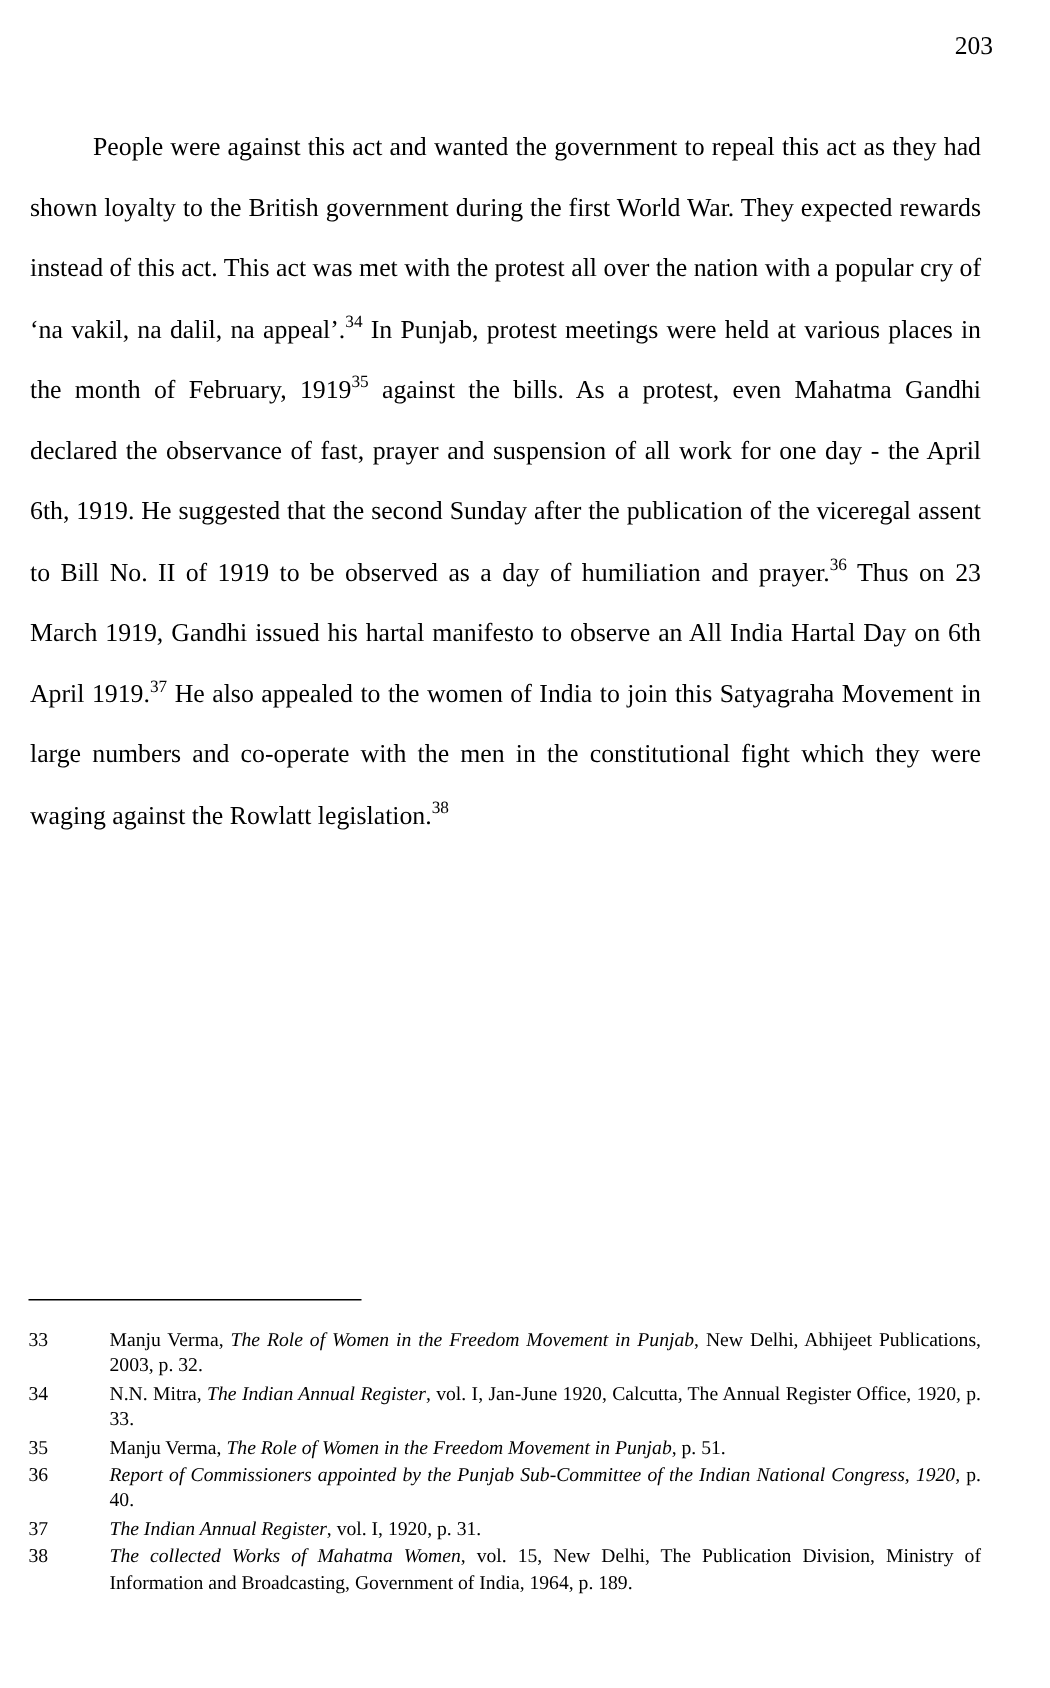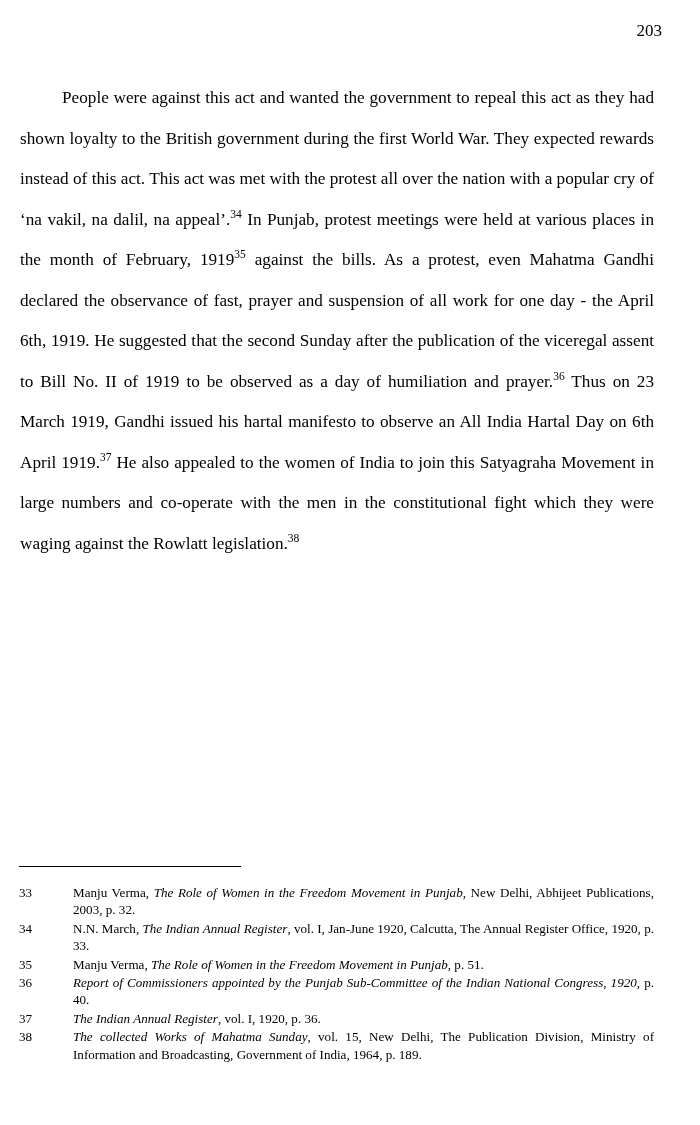"N.N. March," span { text: March -> Mitra }
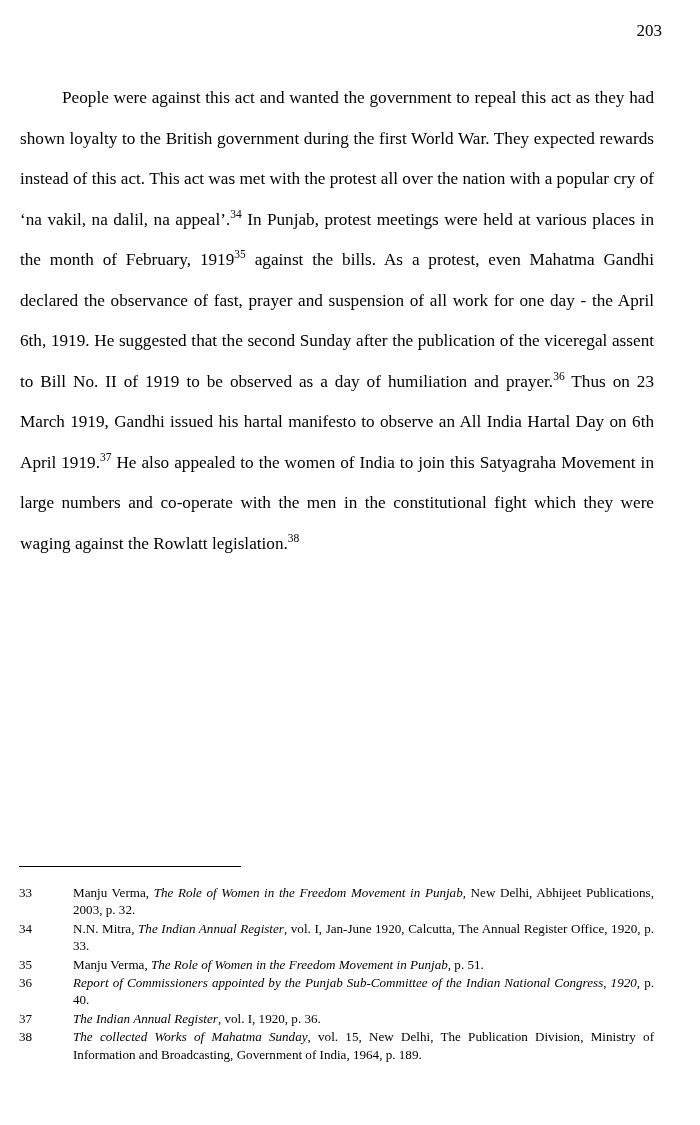", vol. I, 1920, p." span { text: 36 -> 31 }
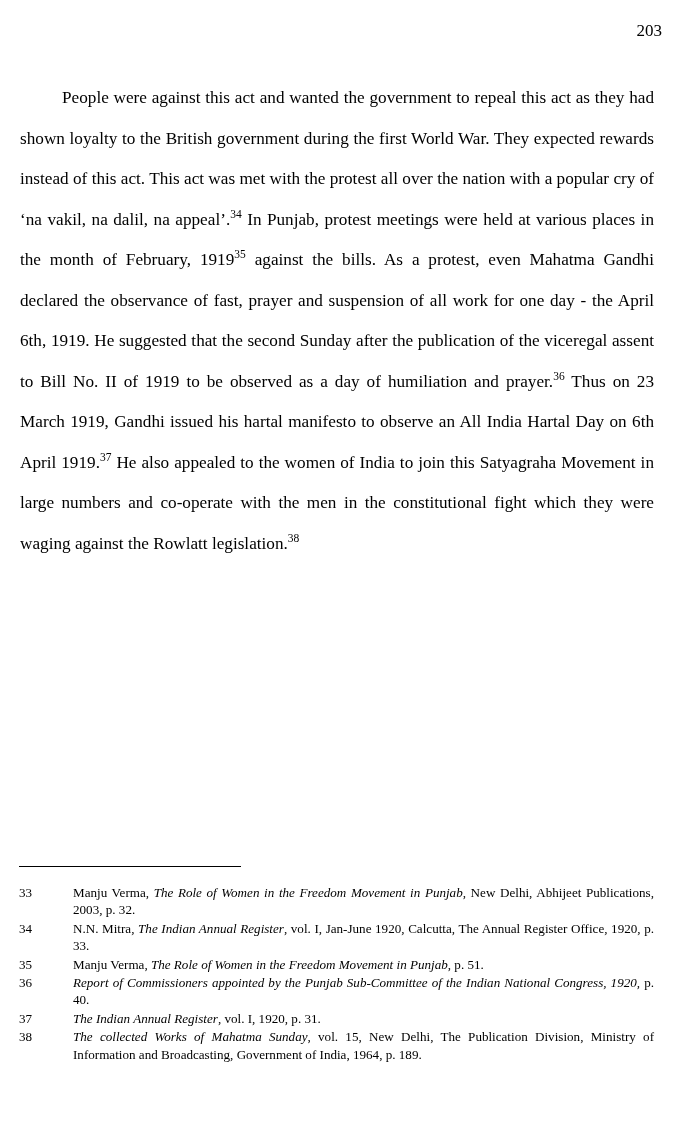"The collected Works of Mahatma" i { text: Sunday -> Women }
